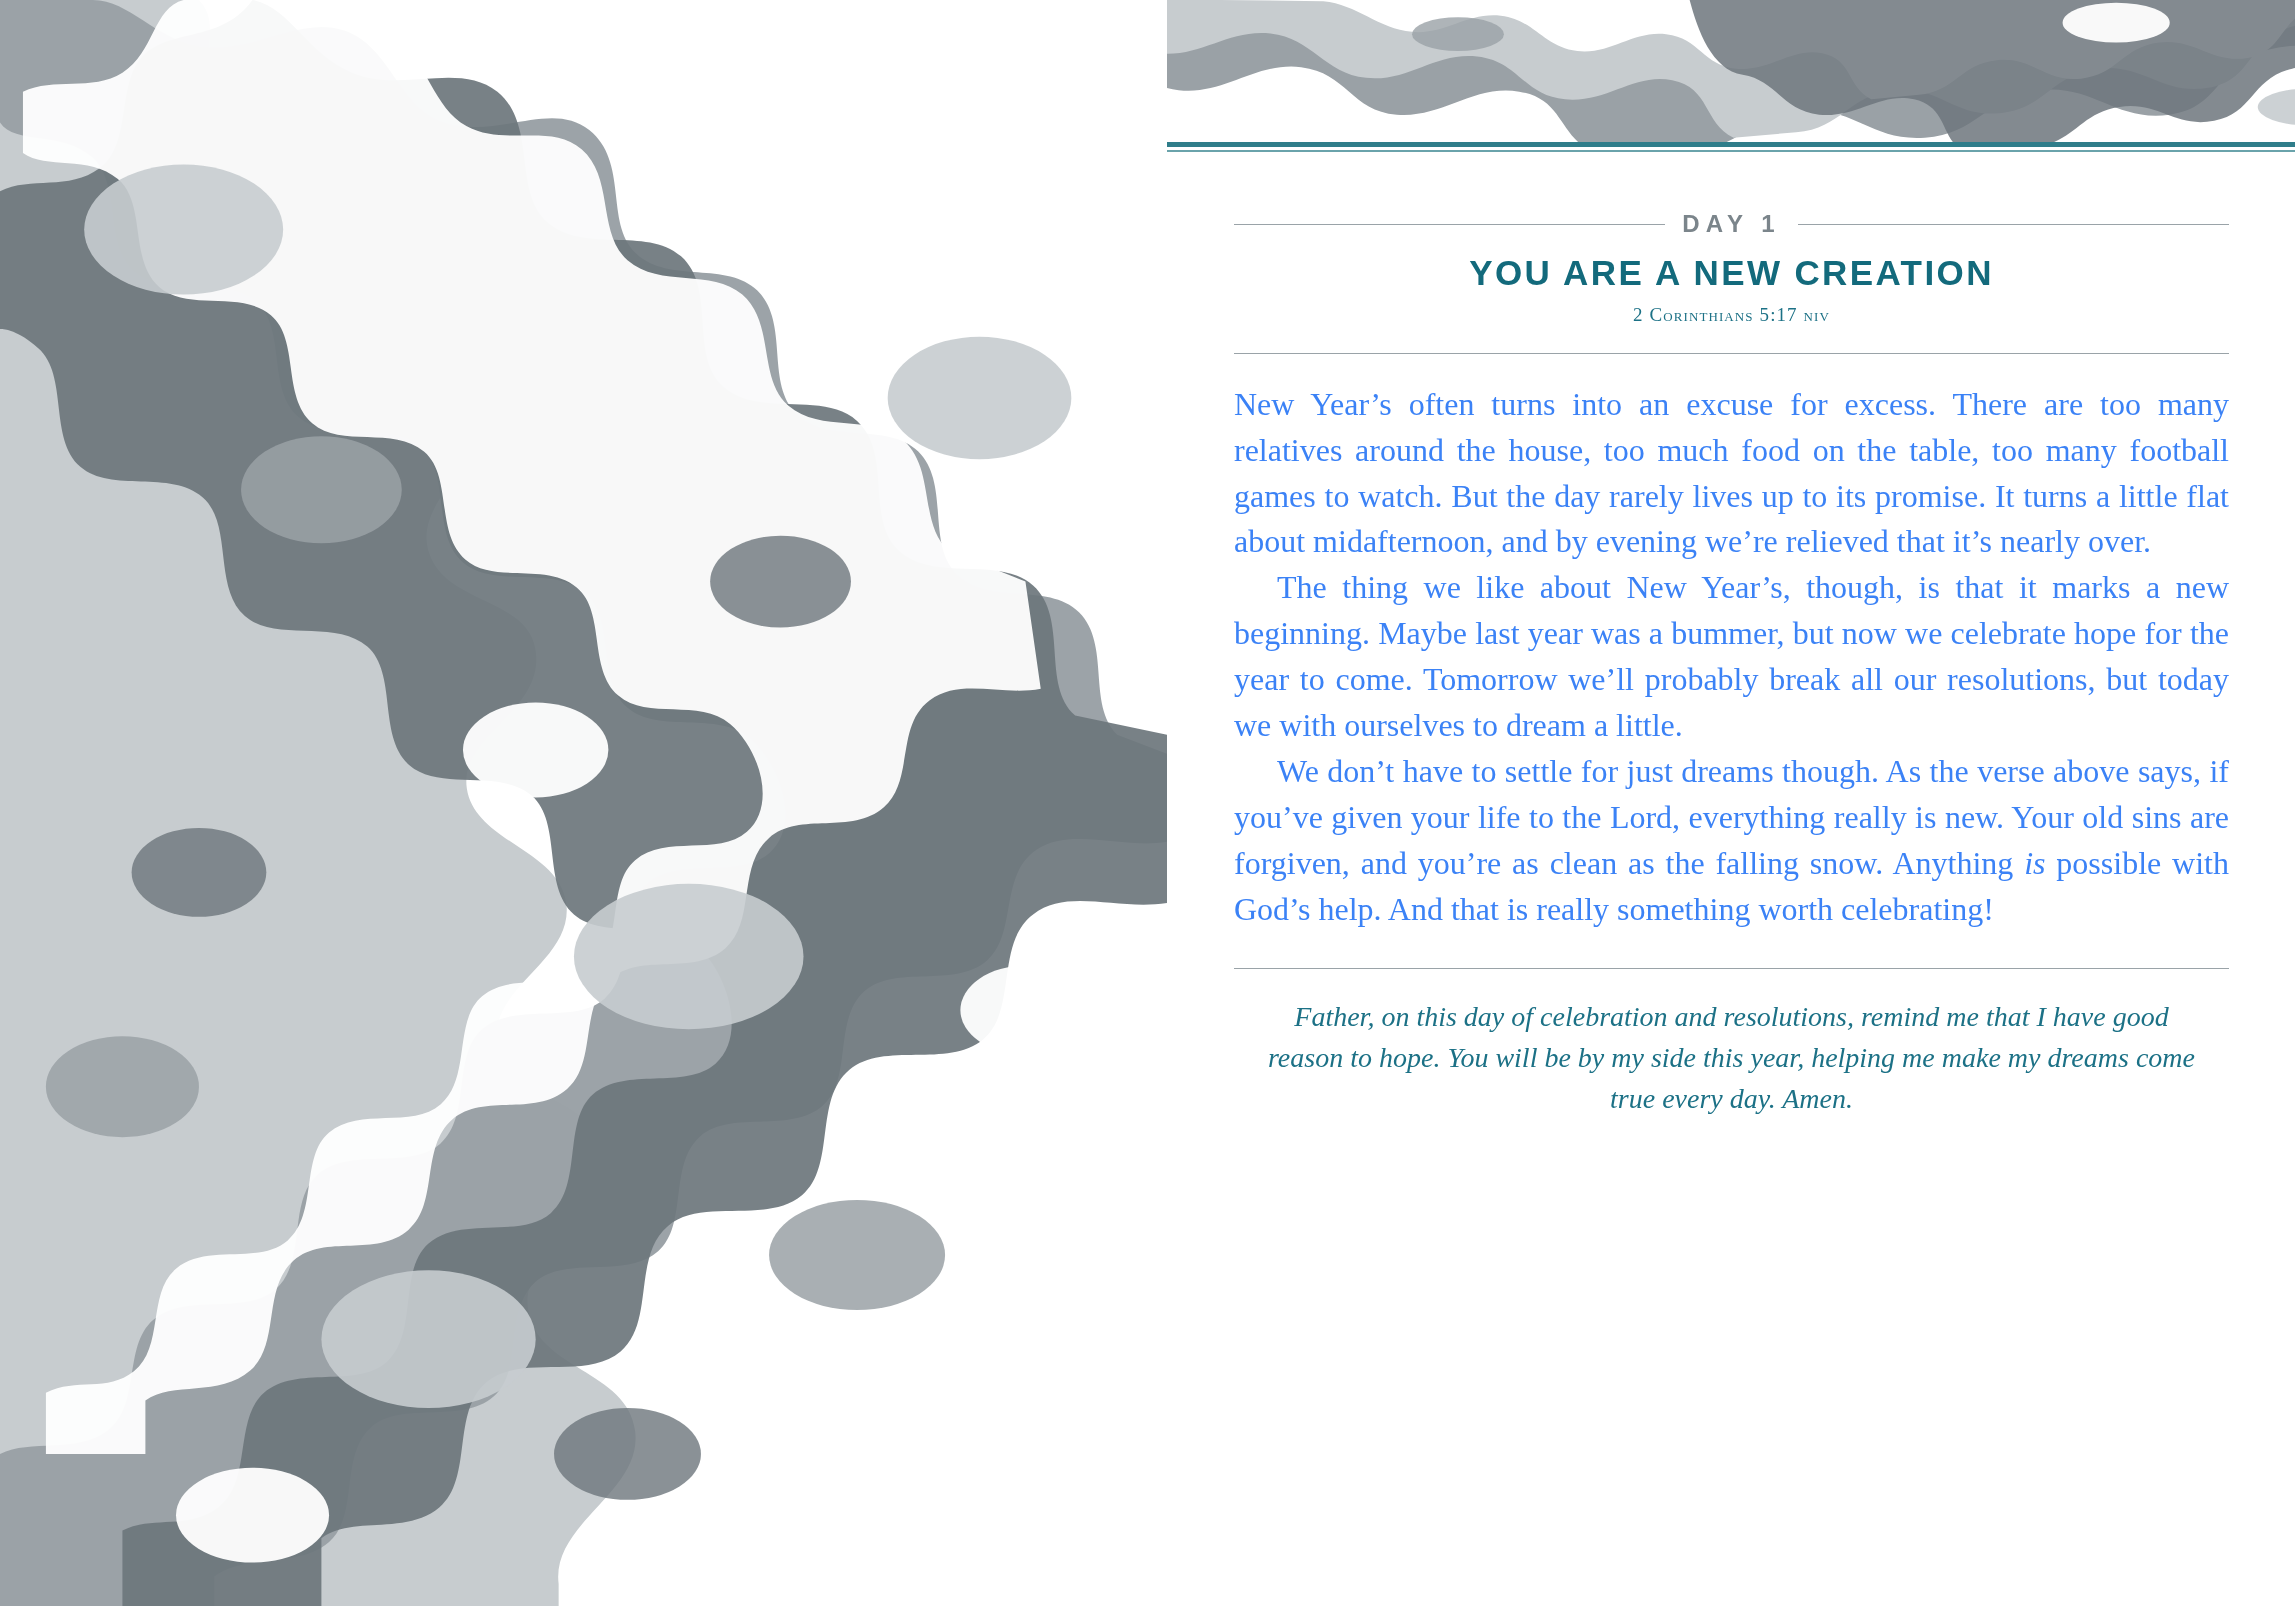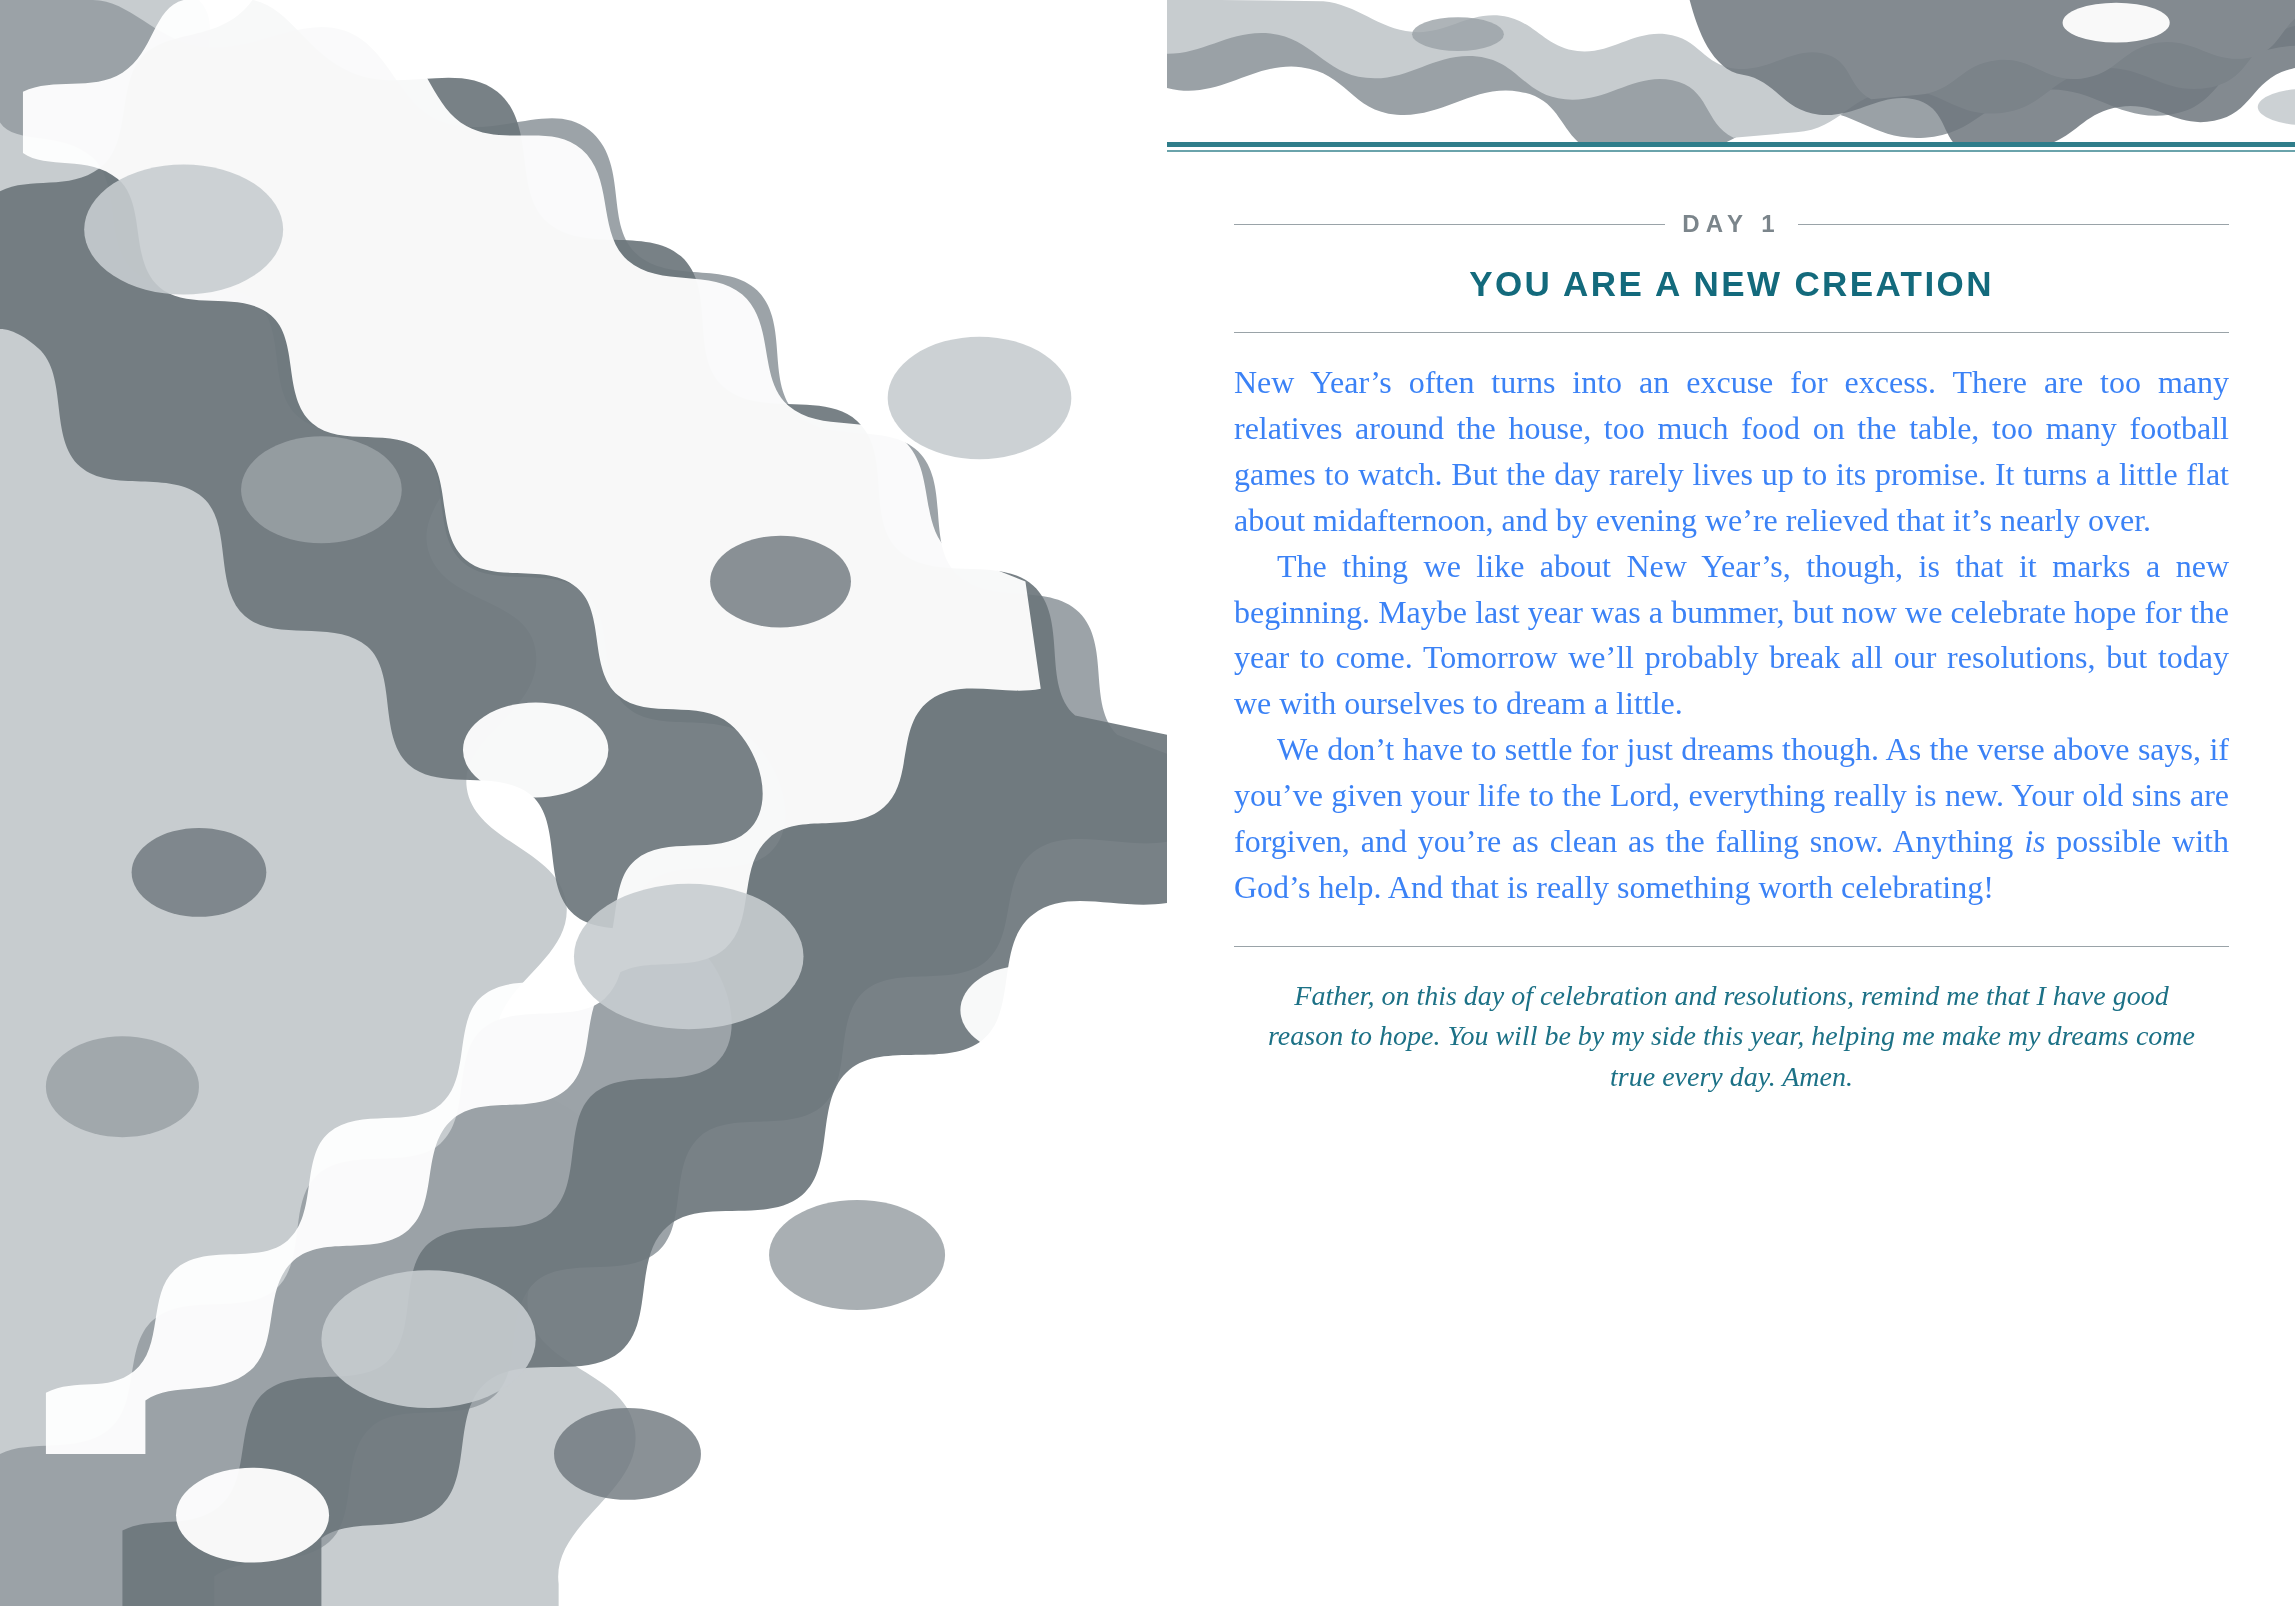"YOU ARE A NEW CREATION" .headline { margin-top: 26px -> 15px }
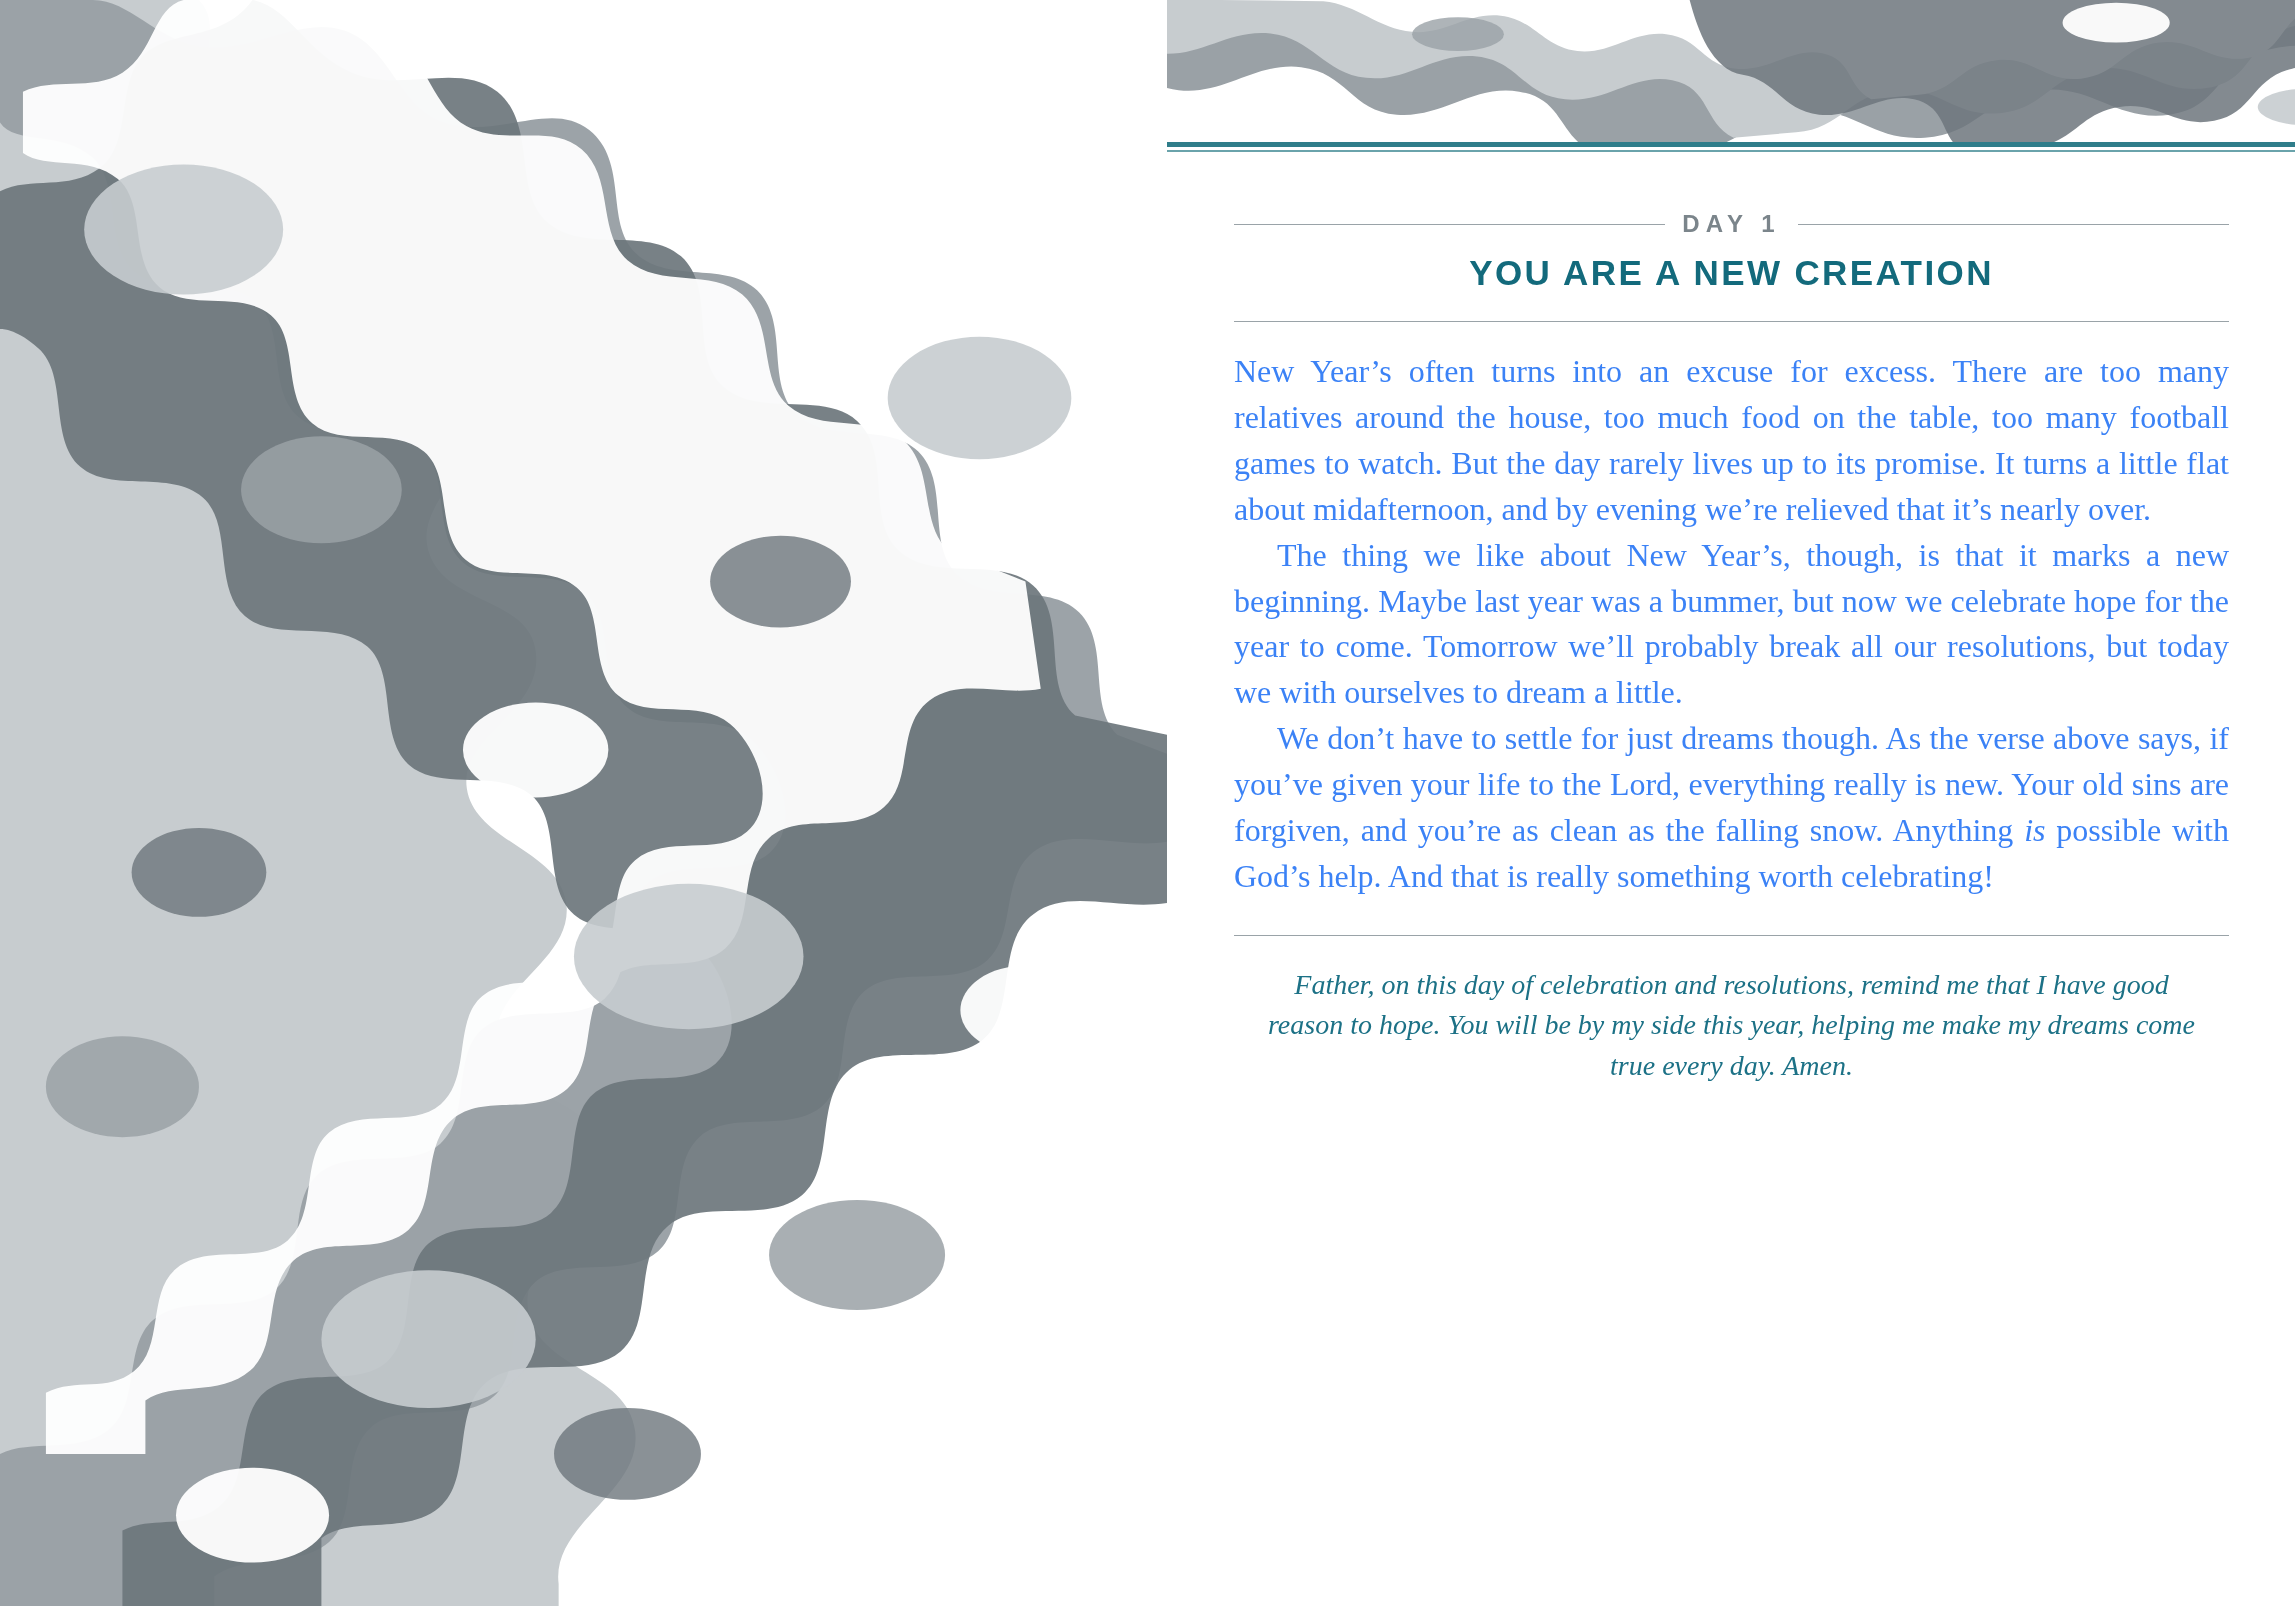"2 Corinthians 5:17 niv" div.verse-ref { html: none -> <div>2 Corinthians 5:17 niv</div> }
